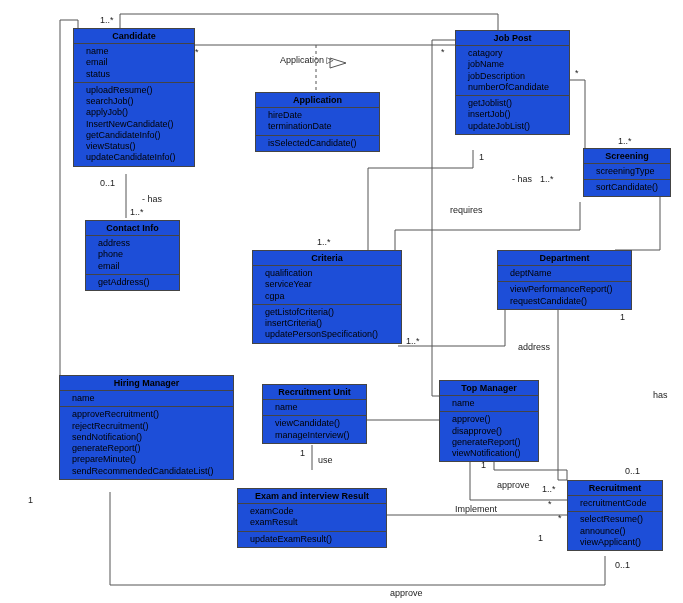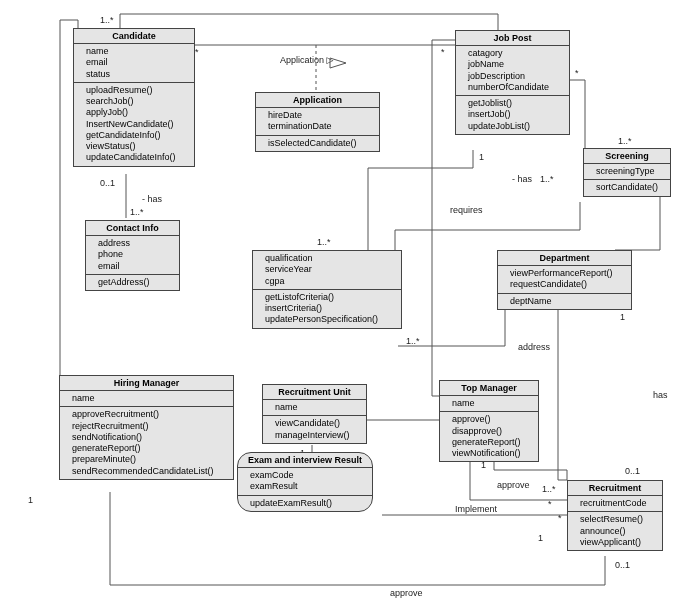"Candidate" .class-box { background: #e5e5e5 -> #1d4ed8 }
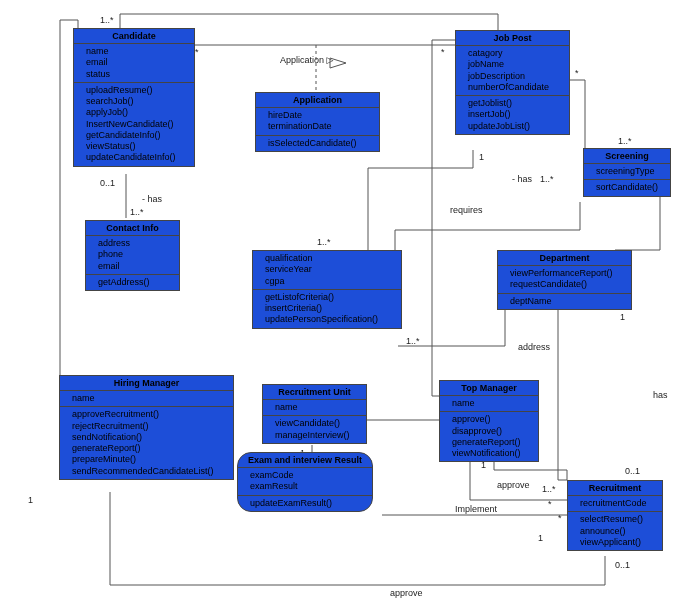"Criteria" div.class-title { html: none -> <div>Criteria</div> }
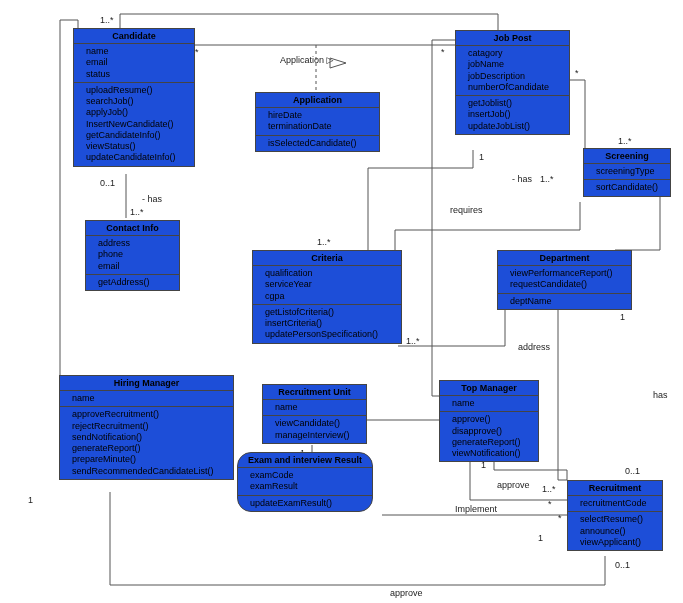"viewPerformanceReport()" div.class-section { order: before "deptName" -> after "deptName" }
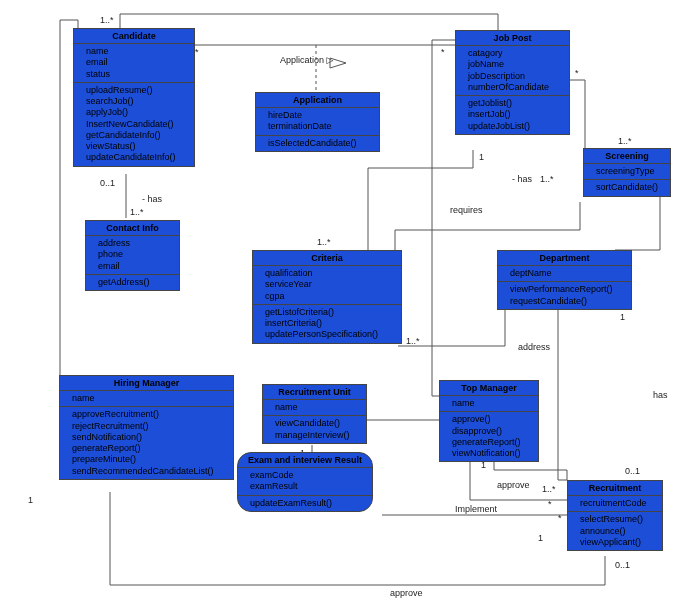"Exam and interview Result" div.class-box { border-radius: 14px -> none; top: 452px -> 488px; width: 136px -> 150px }
